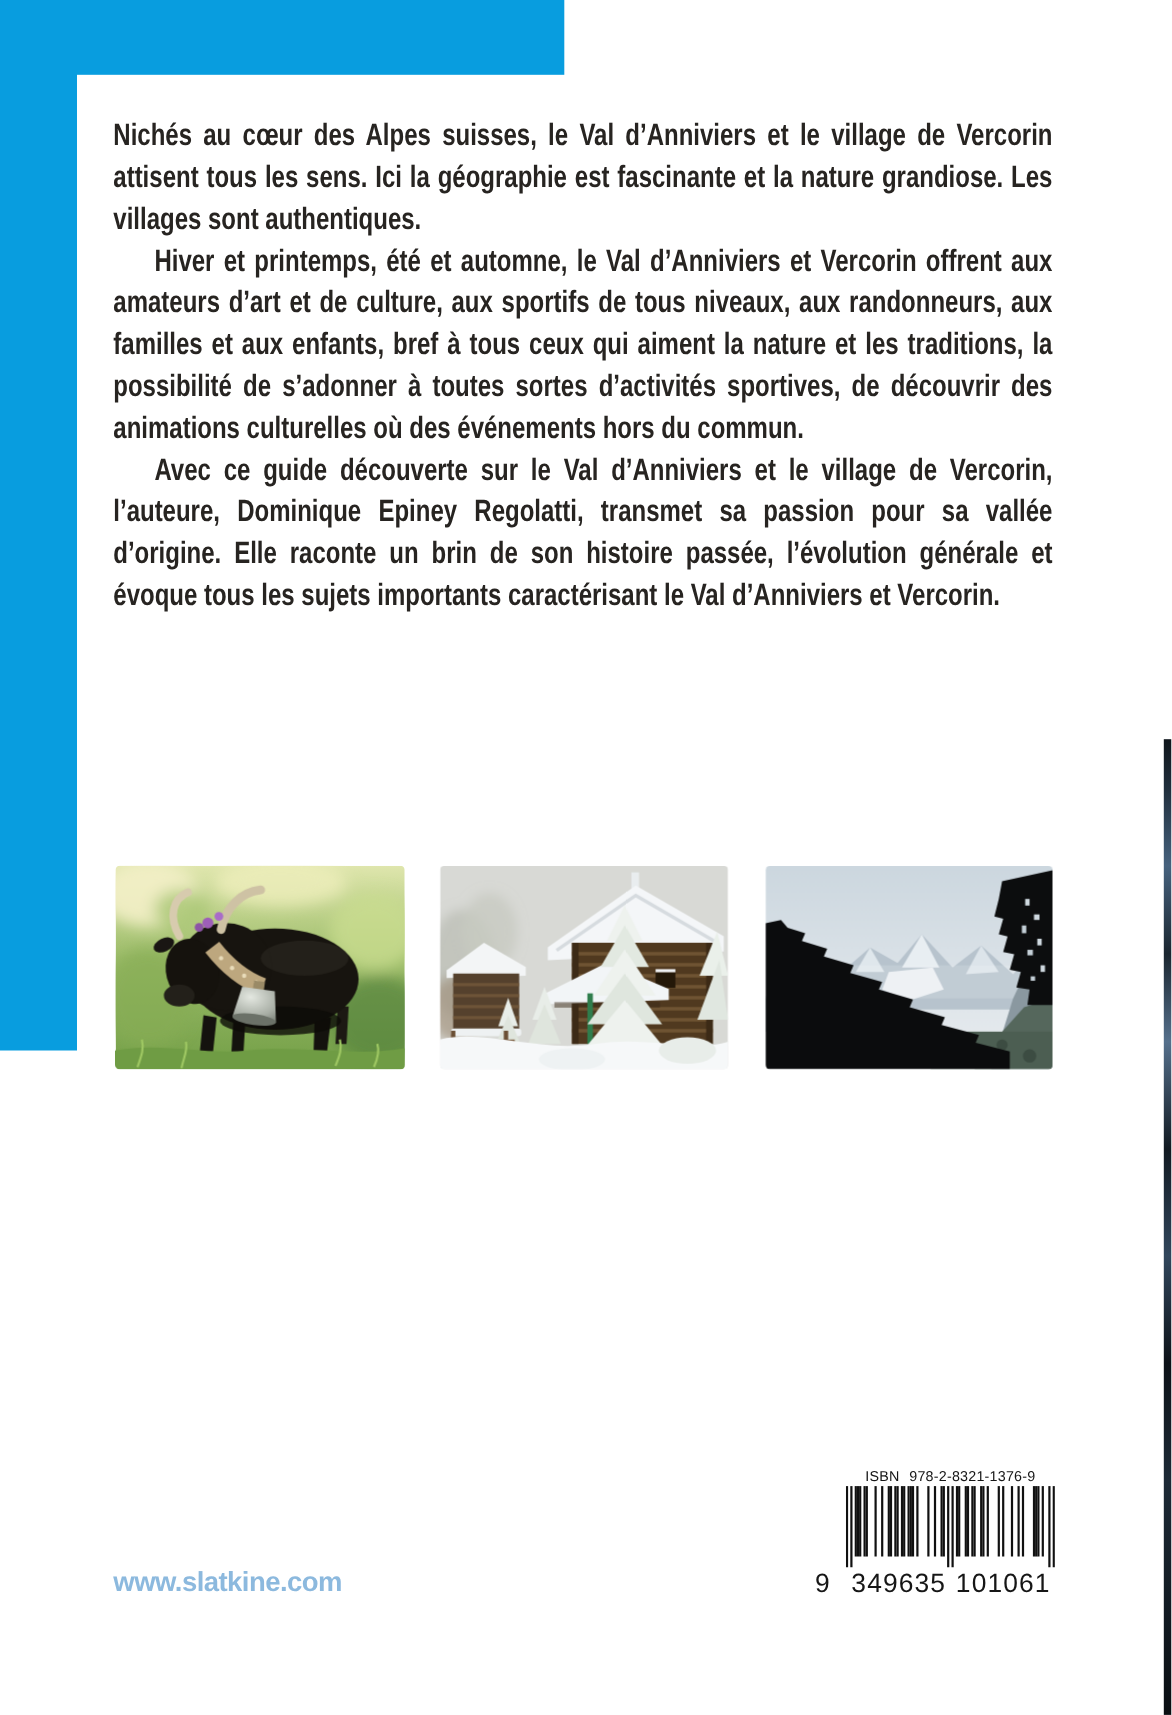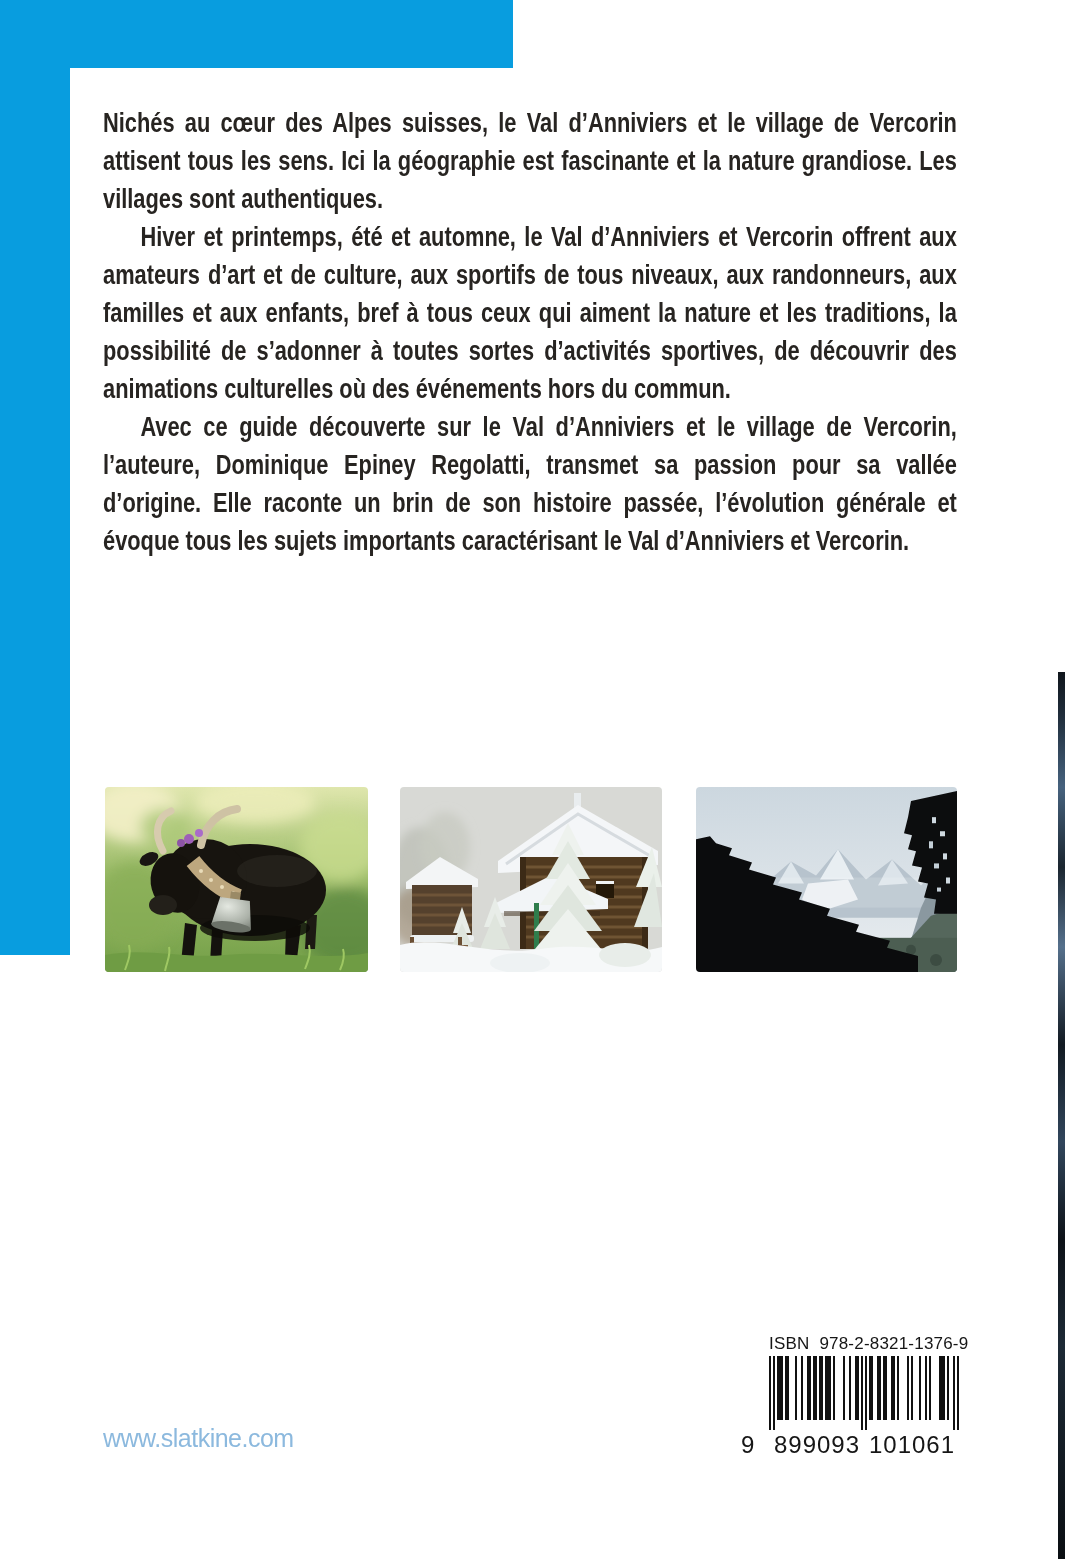"ISBN 978-2-8321-1376-9" .isbn-label { font-size: 17px -> 13px }
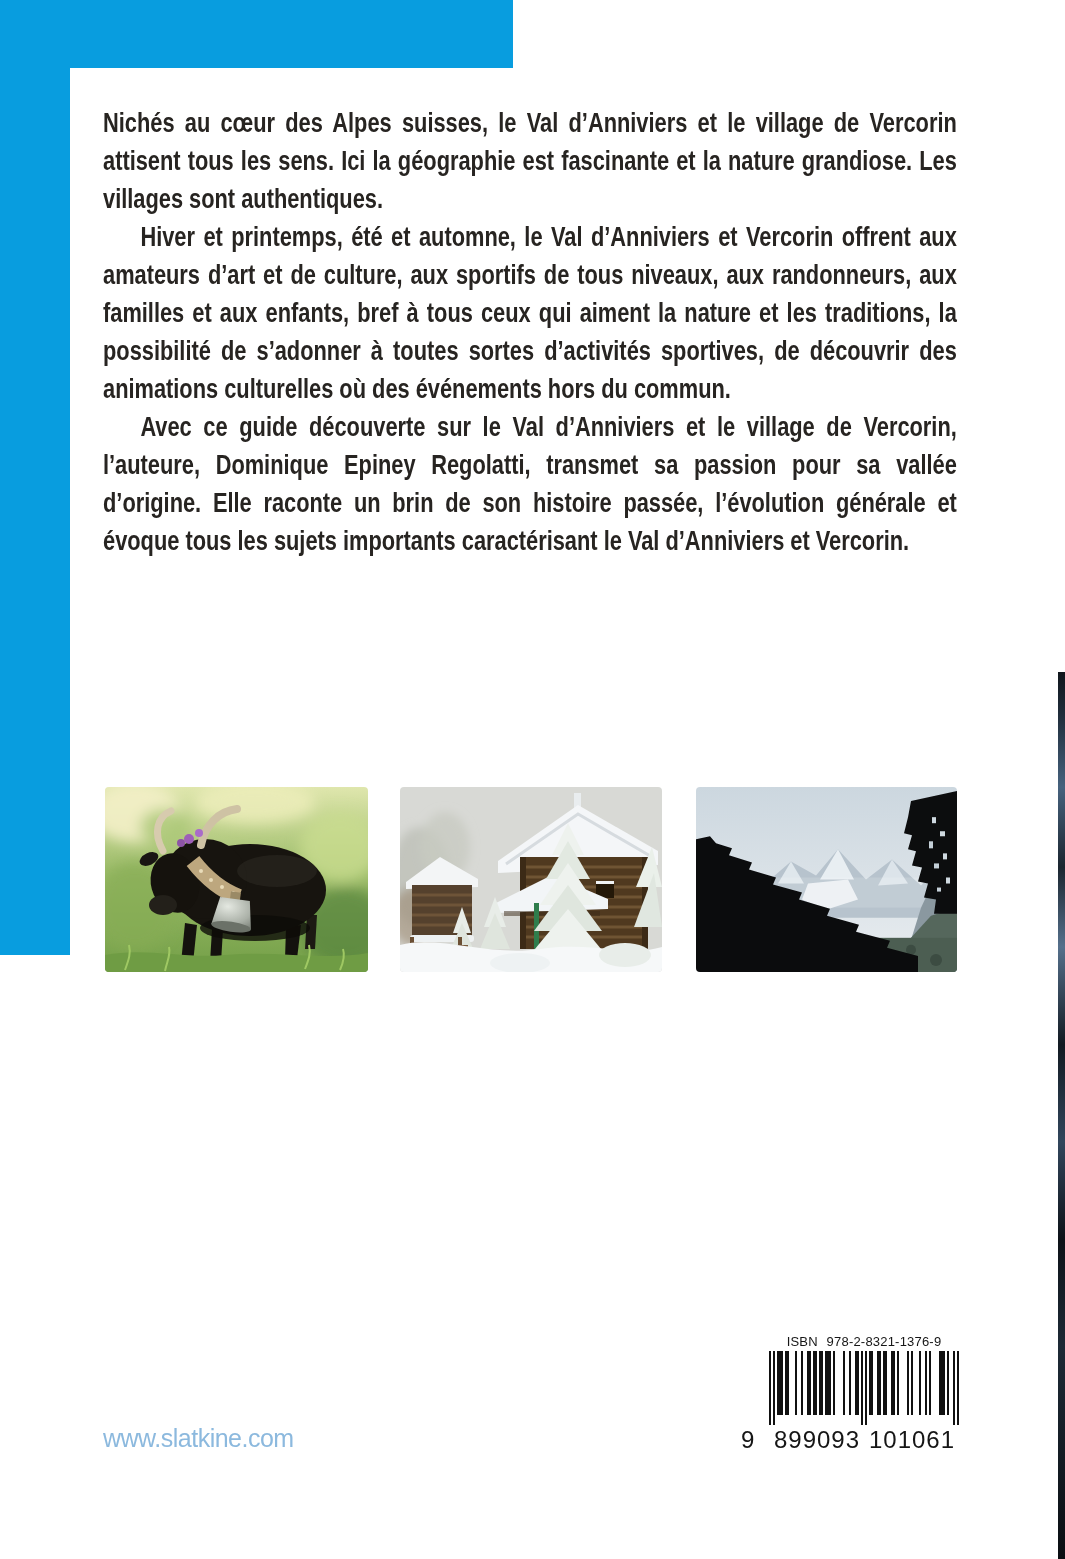"www.slatkine.com" .website { font-weight: normal -> bold }
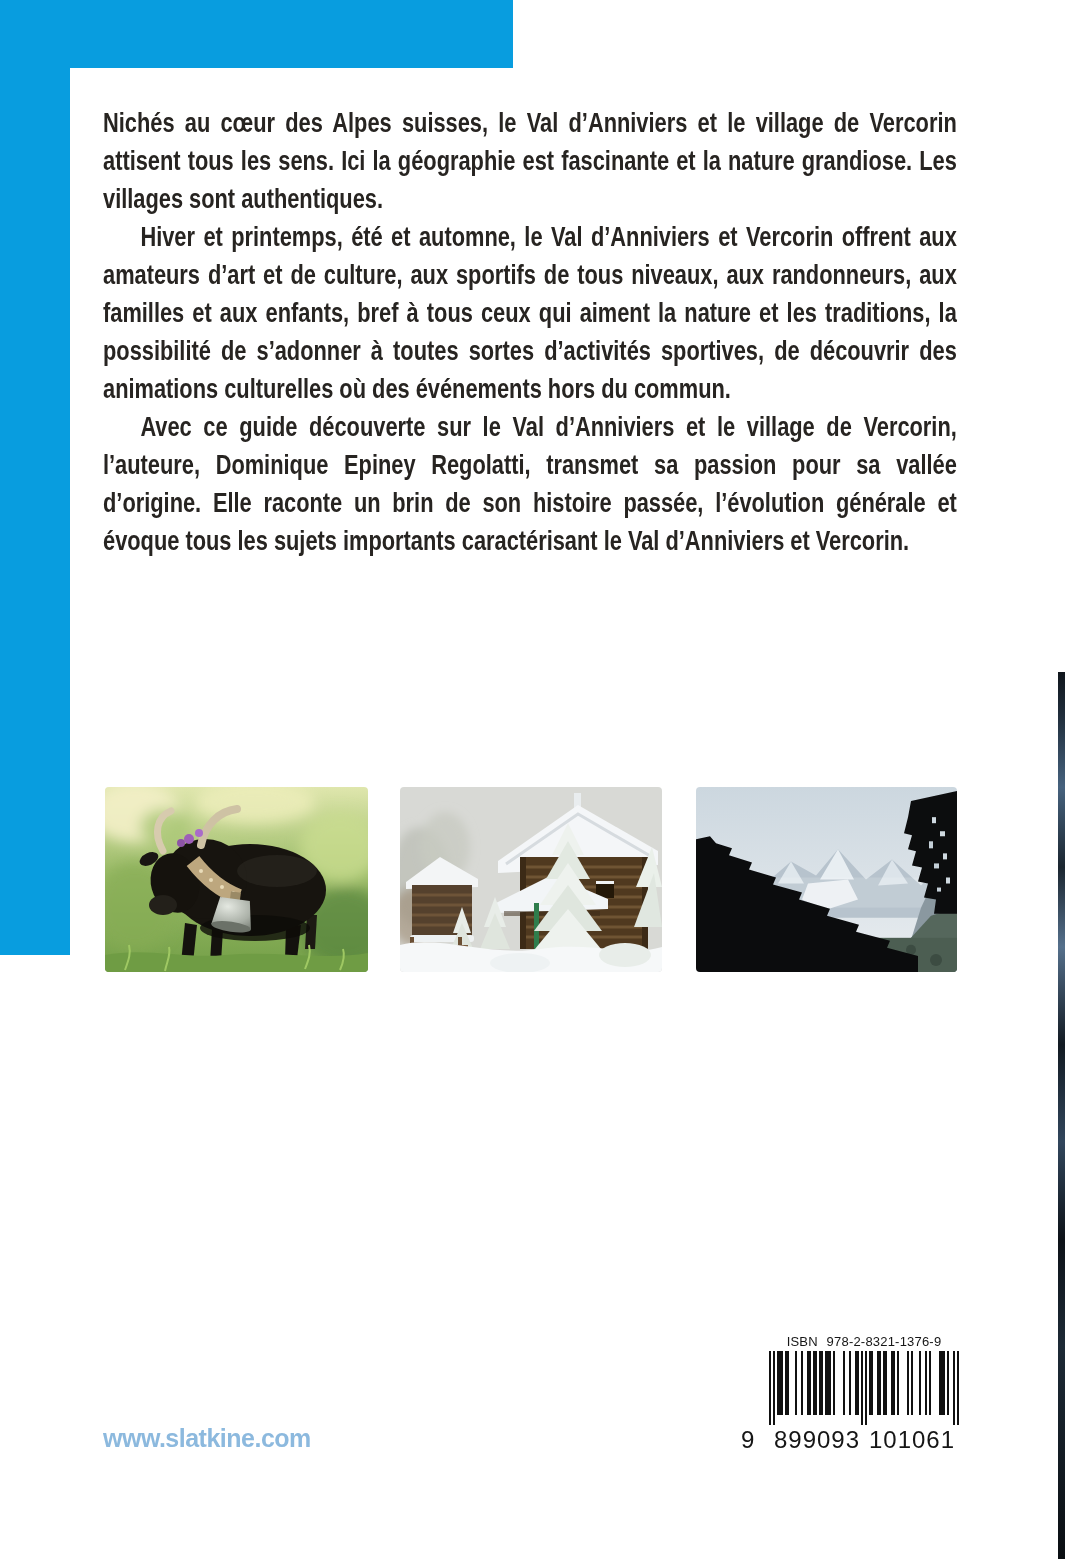"899093" span.g1 { text: 899093 -> 349635 }
